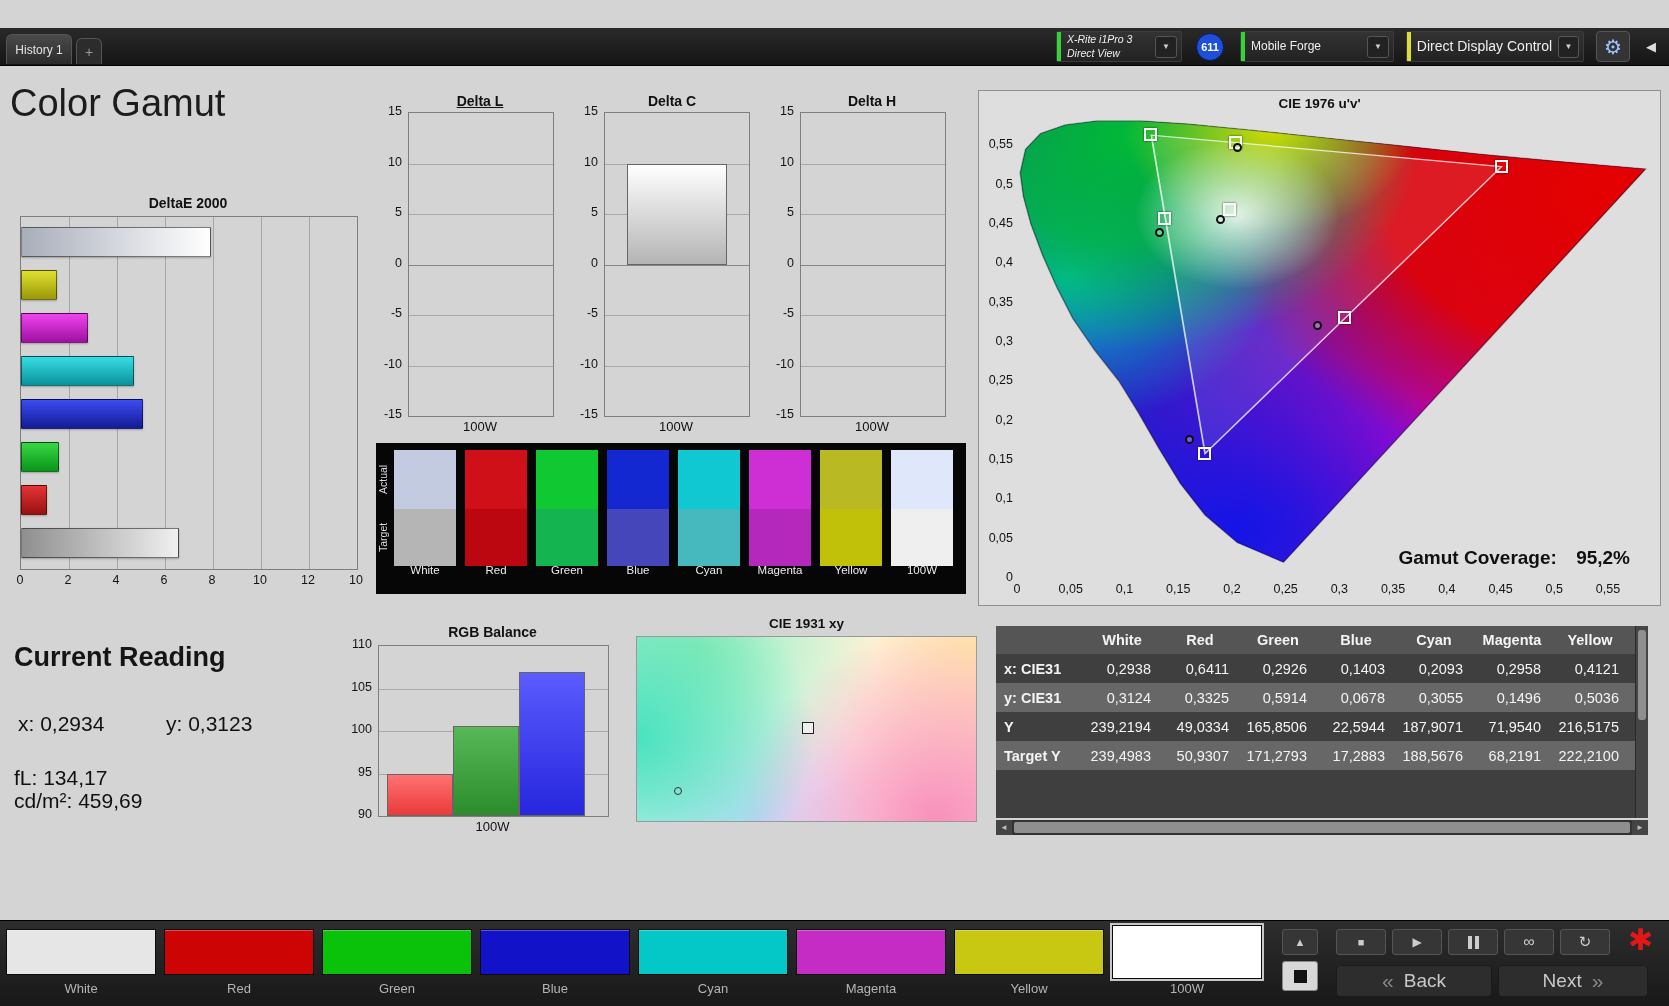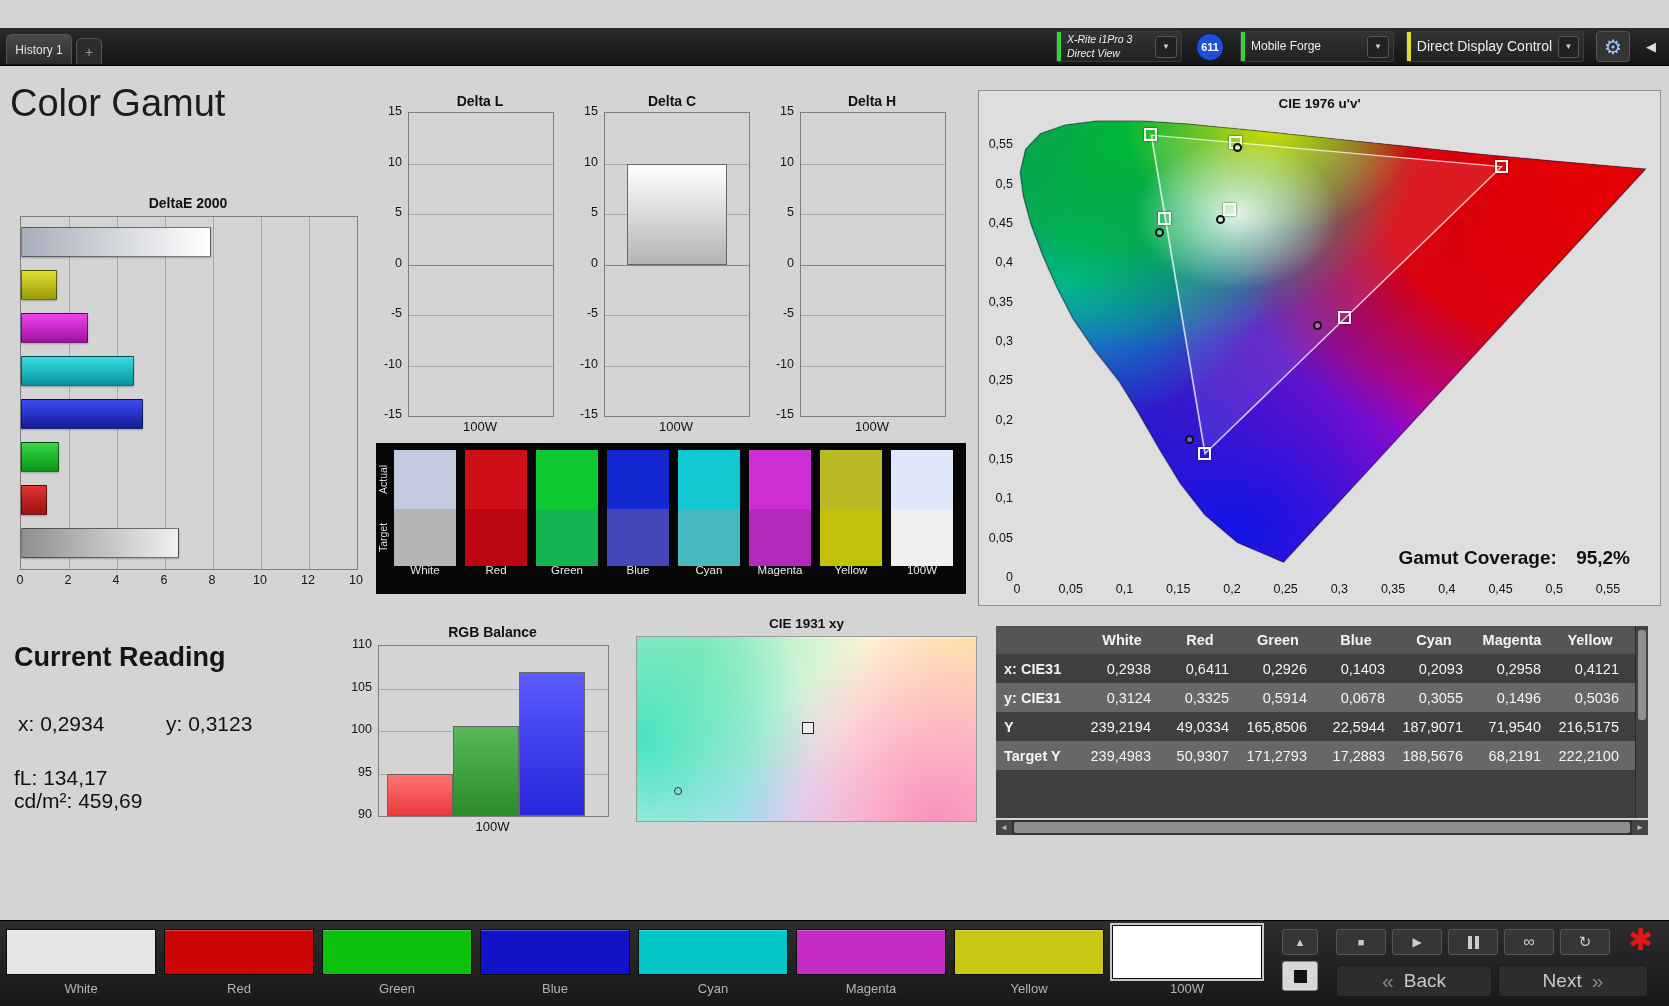"Delta L" div.chart-title { text-decoration: none -> underline }
